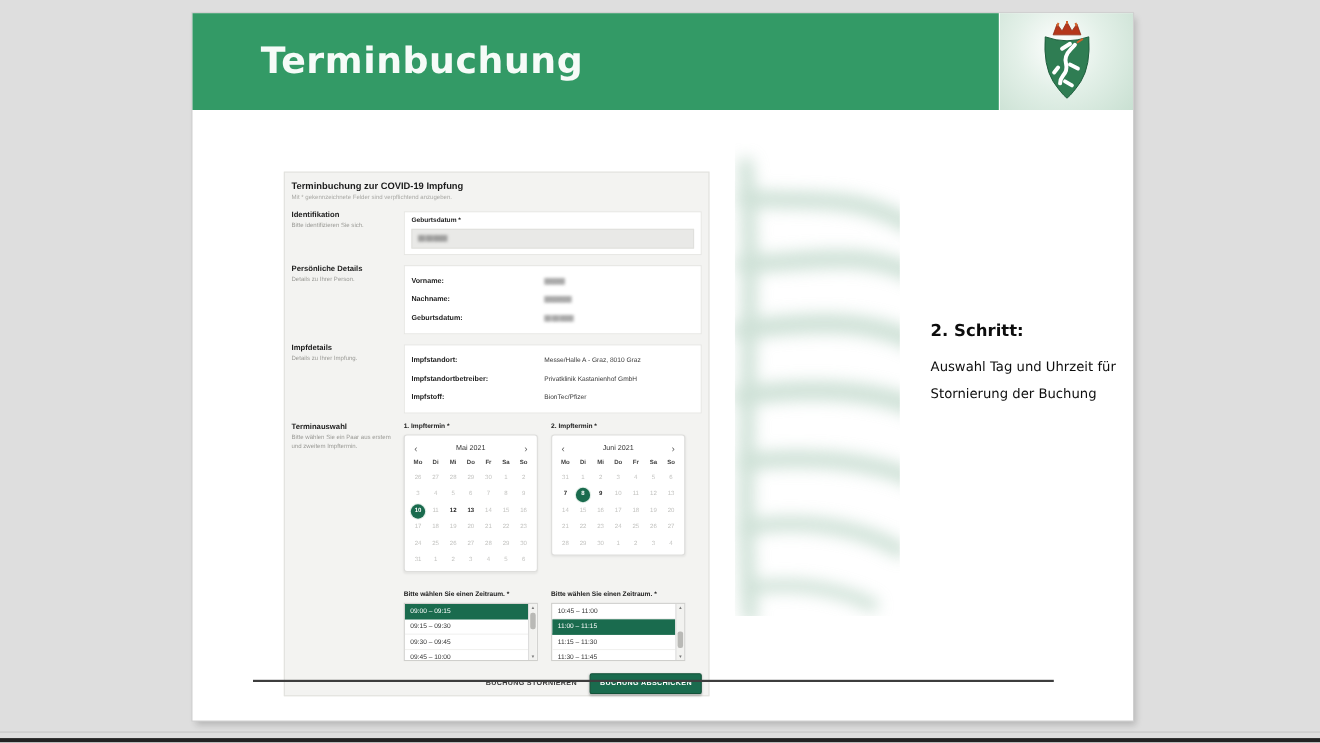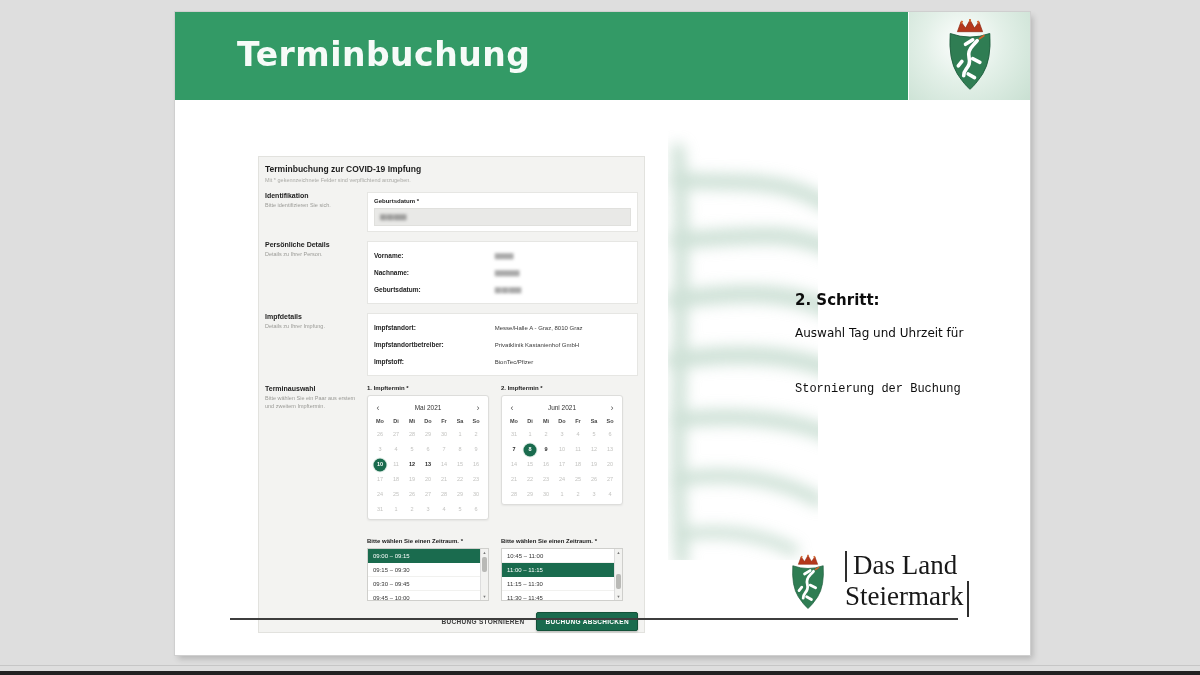"2. Schritt:" .note { left: 620px -> 671px }
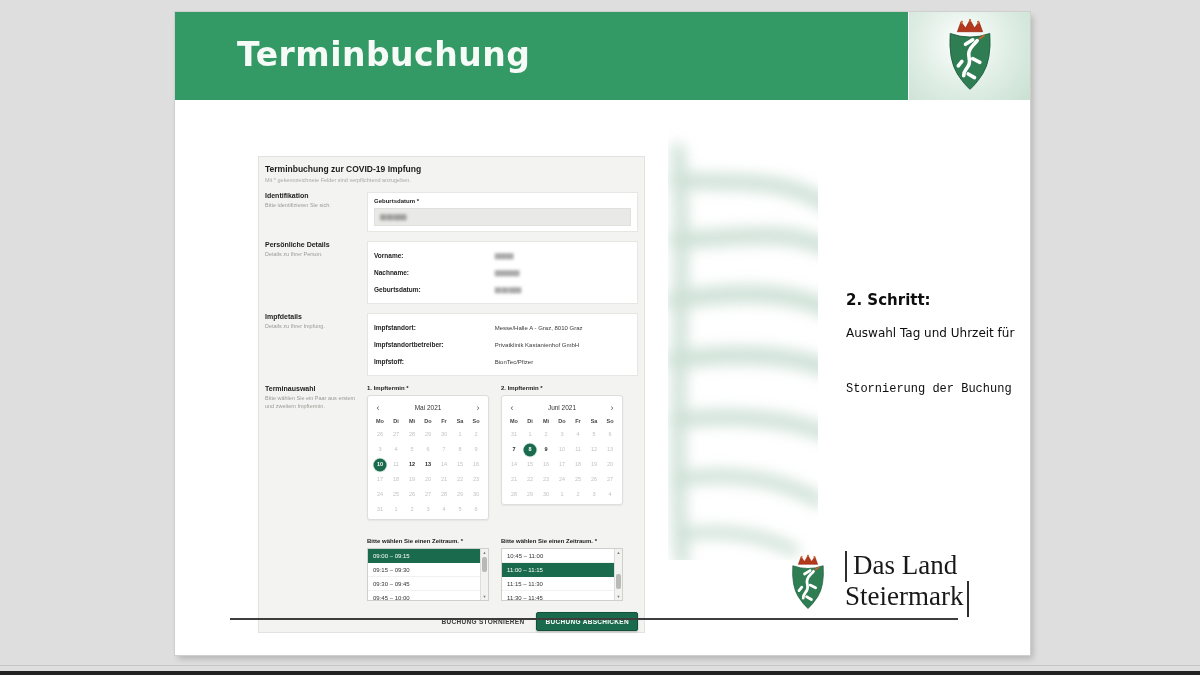"Stornierung der Buchung" .note-gap2 { font-family: Liberation Mono, monospace -> none; margin-top: 39px -> 8px }
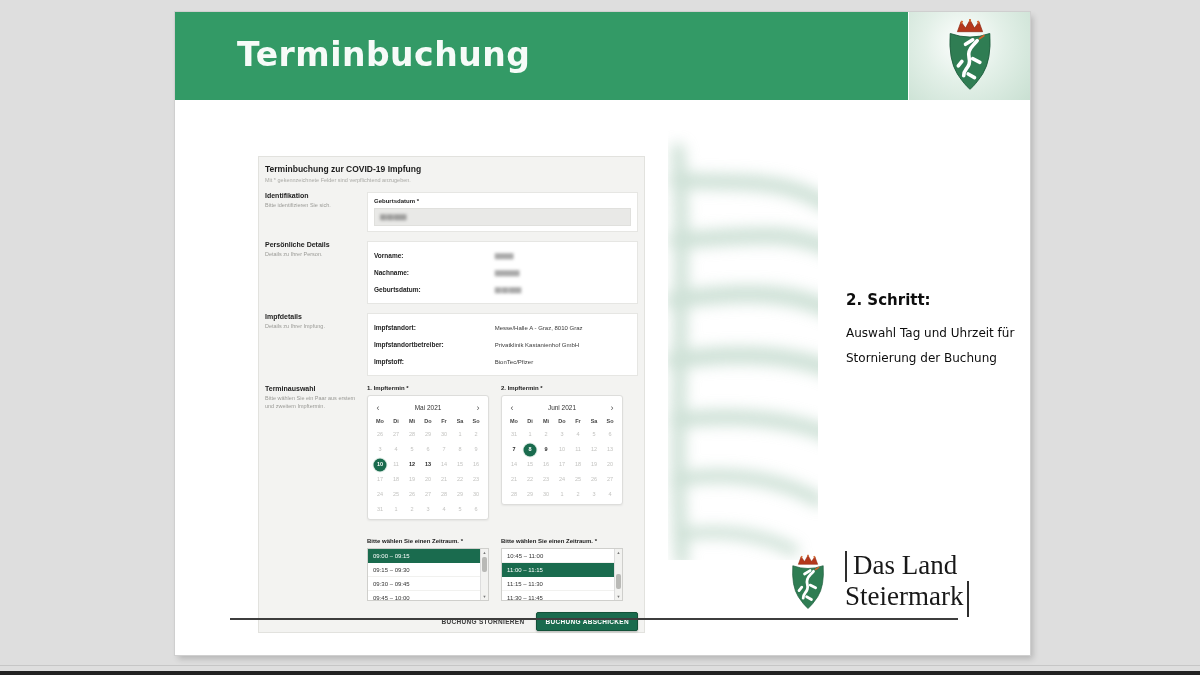"Das Land" div.logo { html: <div> <svg> <use></use> </svg> <div> <span></span> <span>Das Land</span> <span>Steiermark</span> <span></span> </div> </div> -> none }
